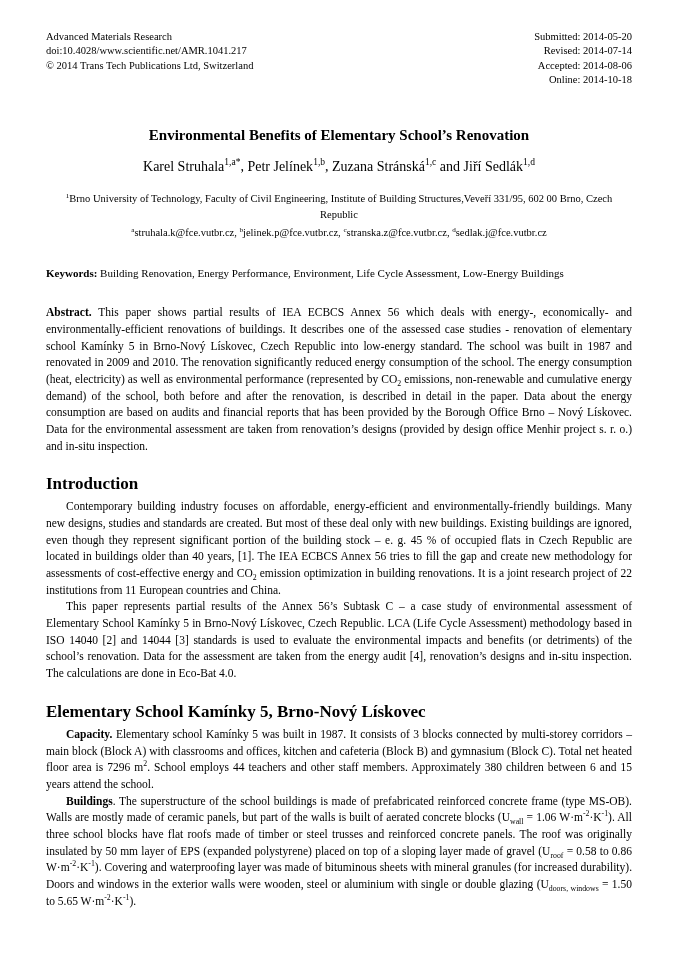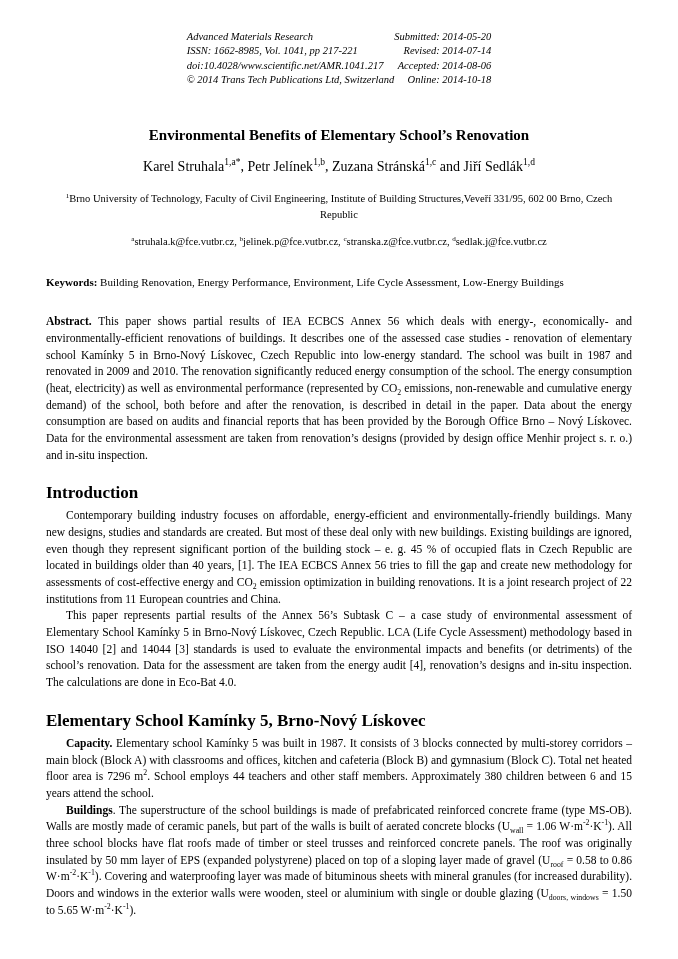"Advanced Materials Research" .hdr { font-style: italic -> none; justify-content: center -> space-between }
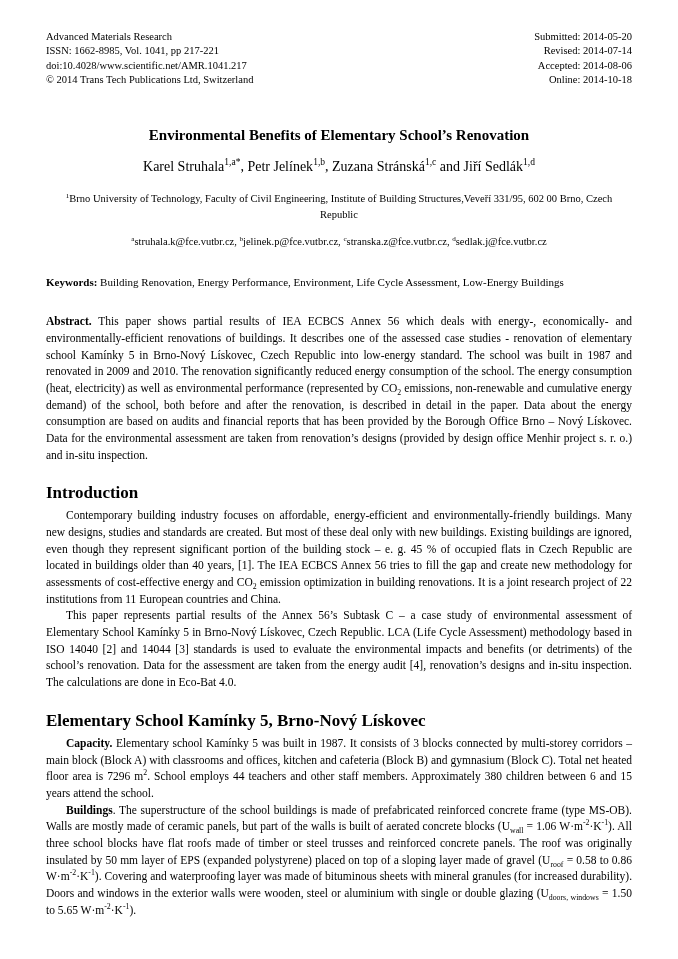"ISSN: 1662-8985, Vol. 1041, pp" div { html: <div>ISSN: 1662-8985, Vol. 1041, pp 217-221</div> -> none }
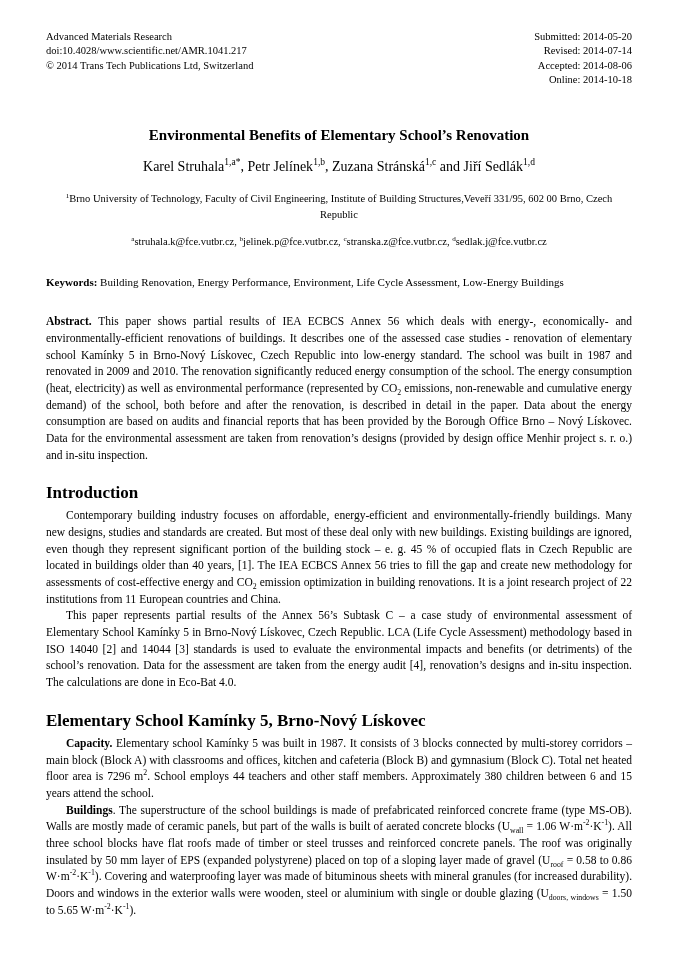"astruhala.k@fce.vutbr.cz," .emails { margin-top: 13px -> 4px }
